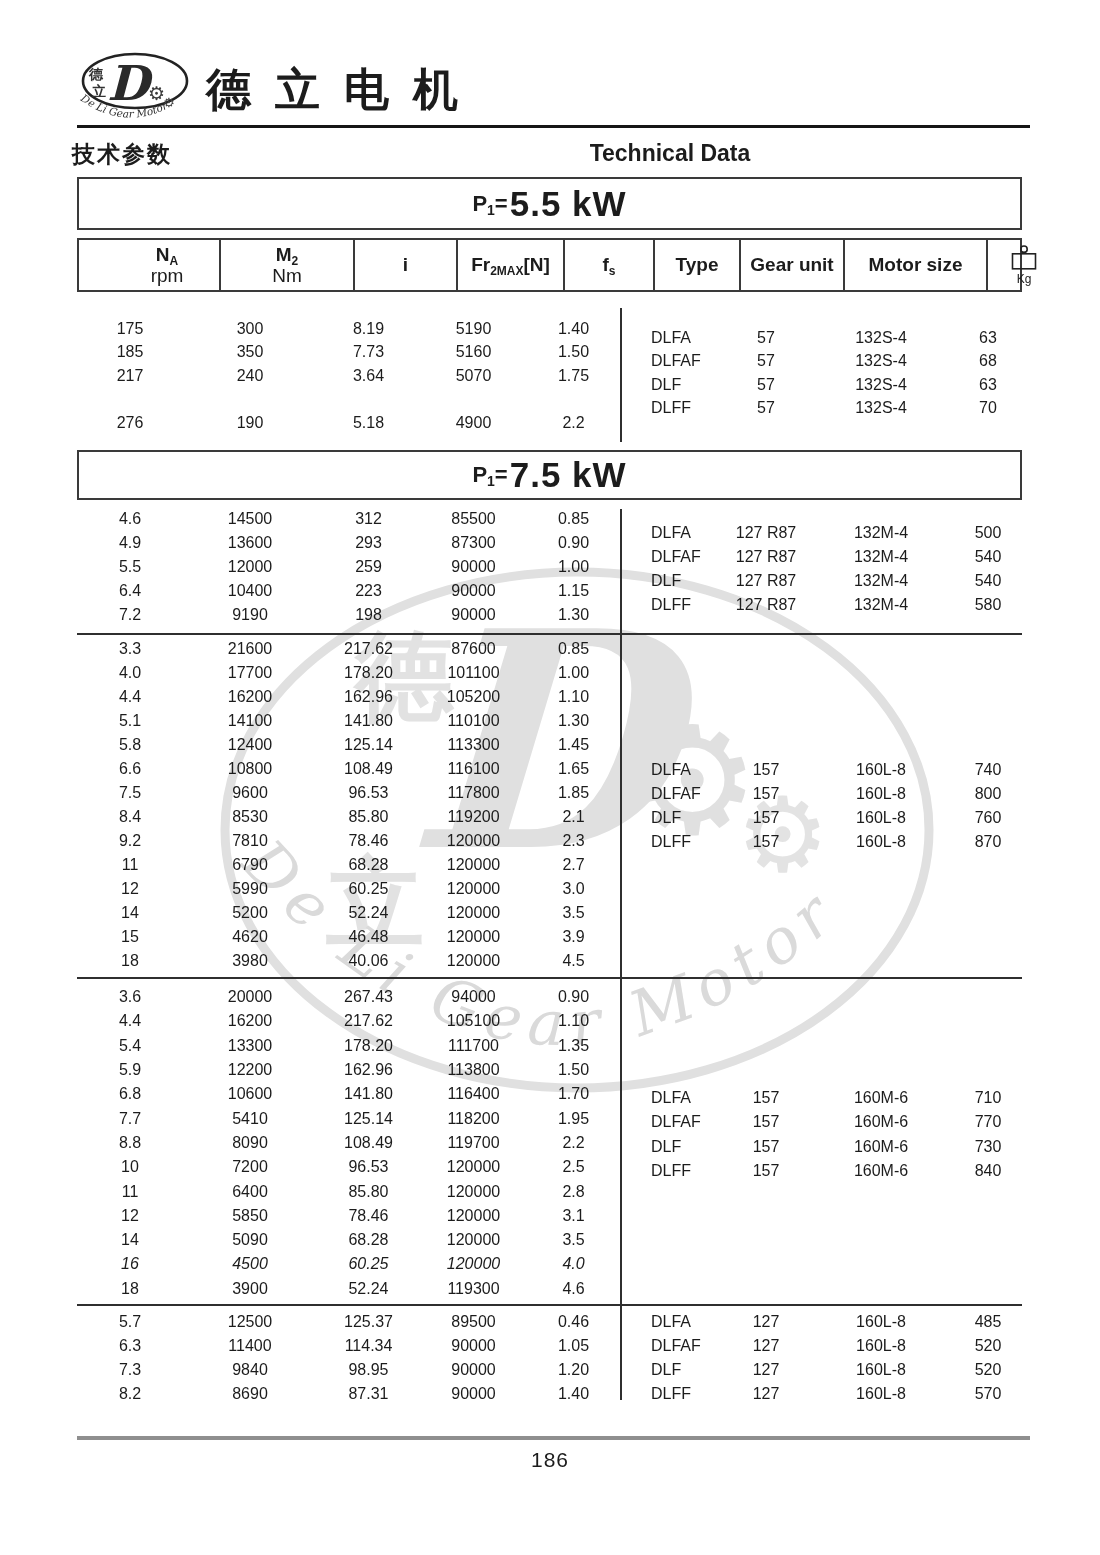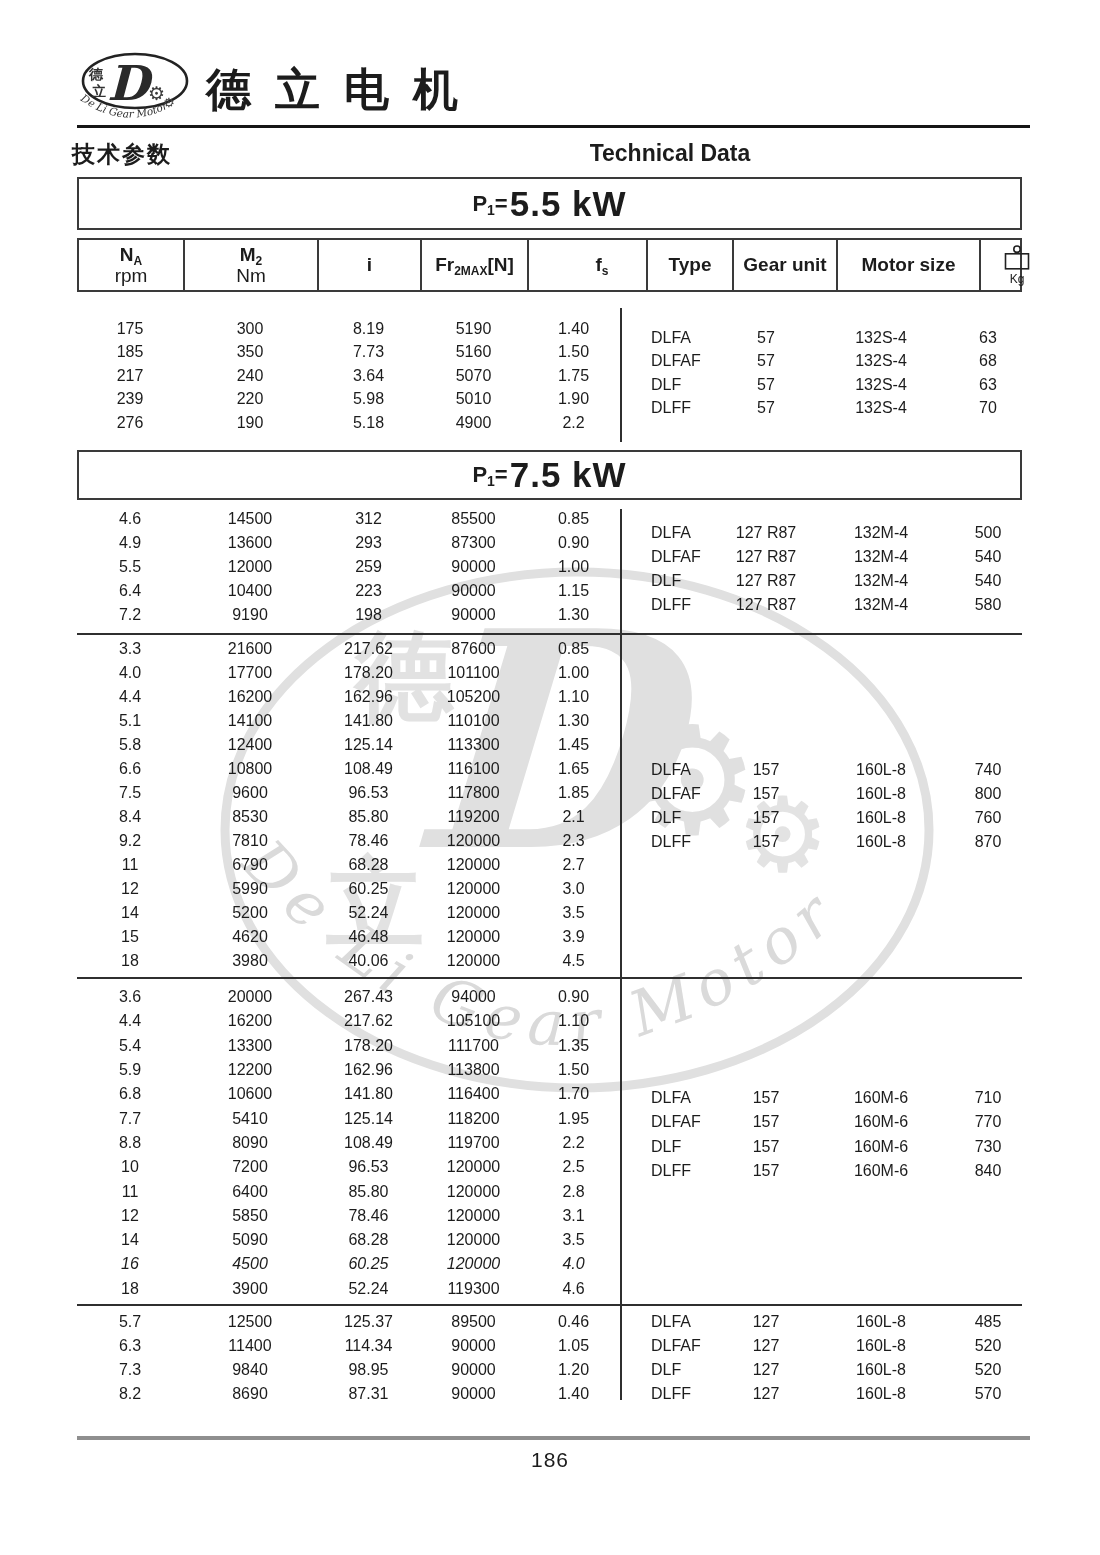"NA" div.hcell { margin-left: none -> 36px }
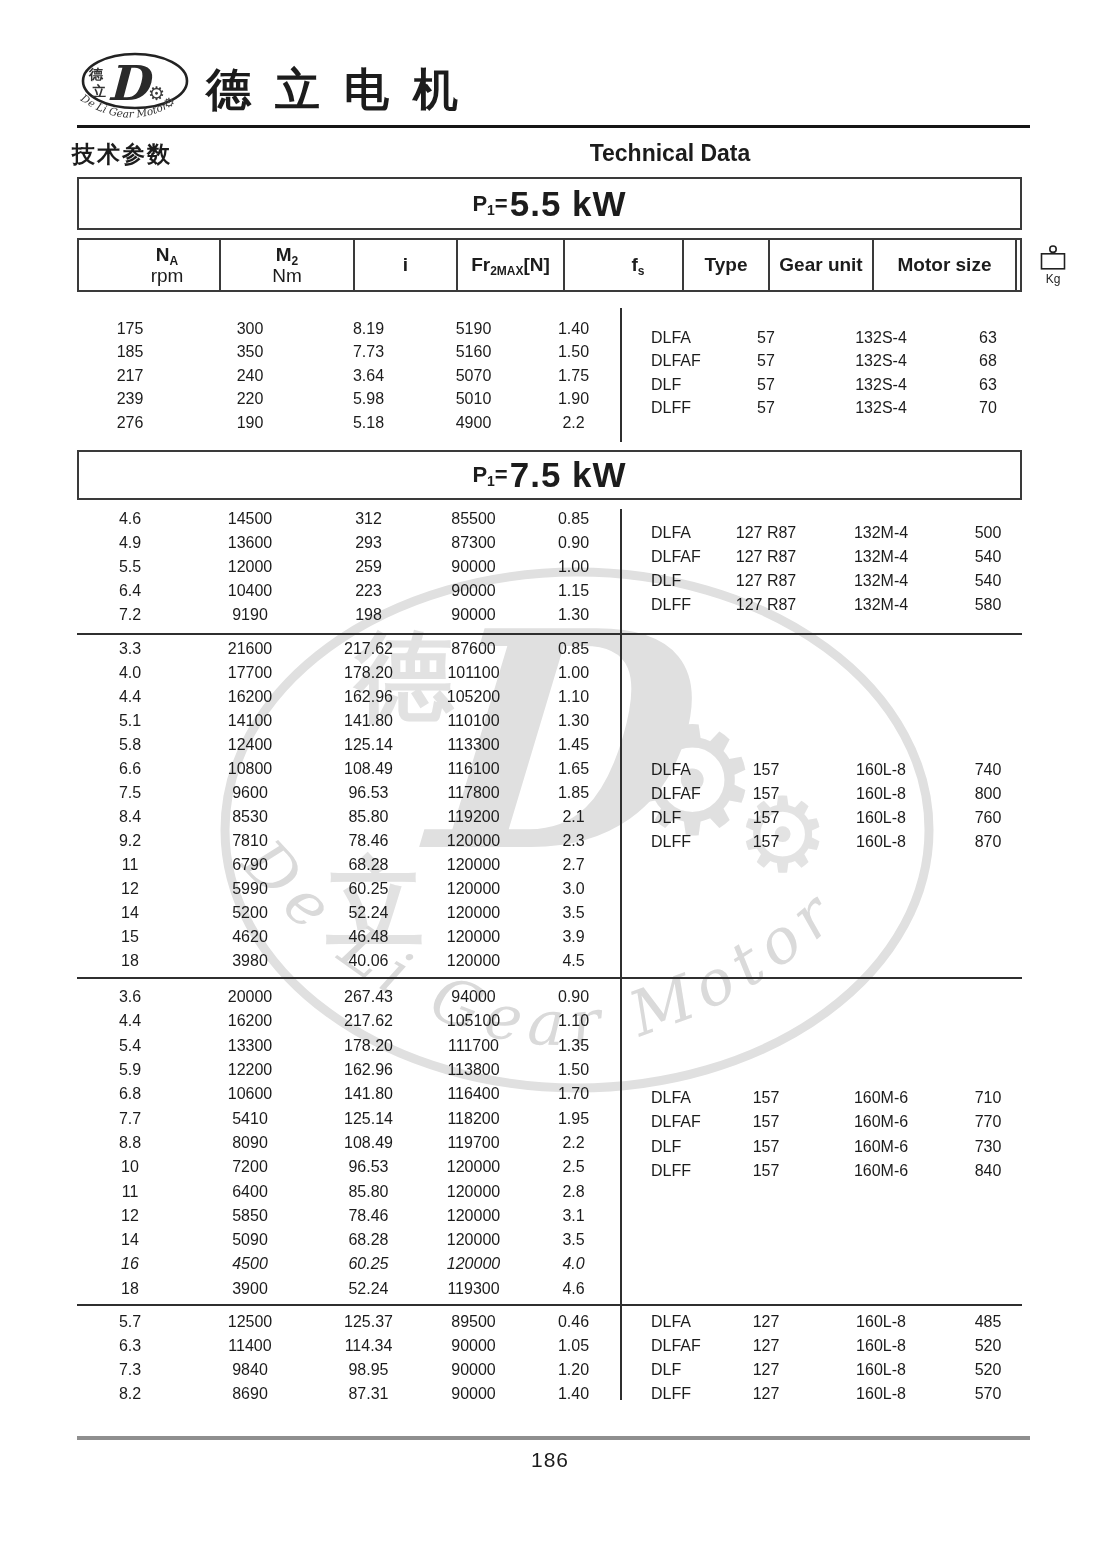"fs" div.hcell { margin-left: 29px -> none }
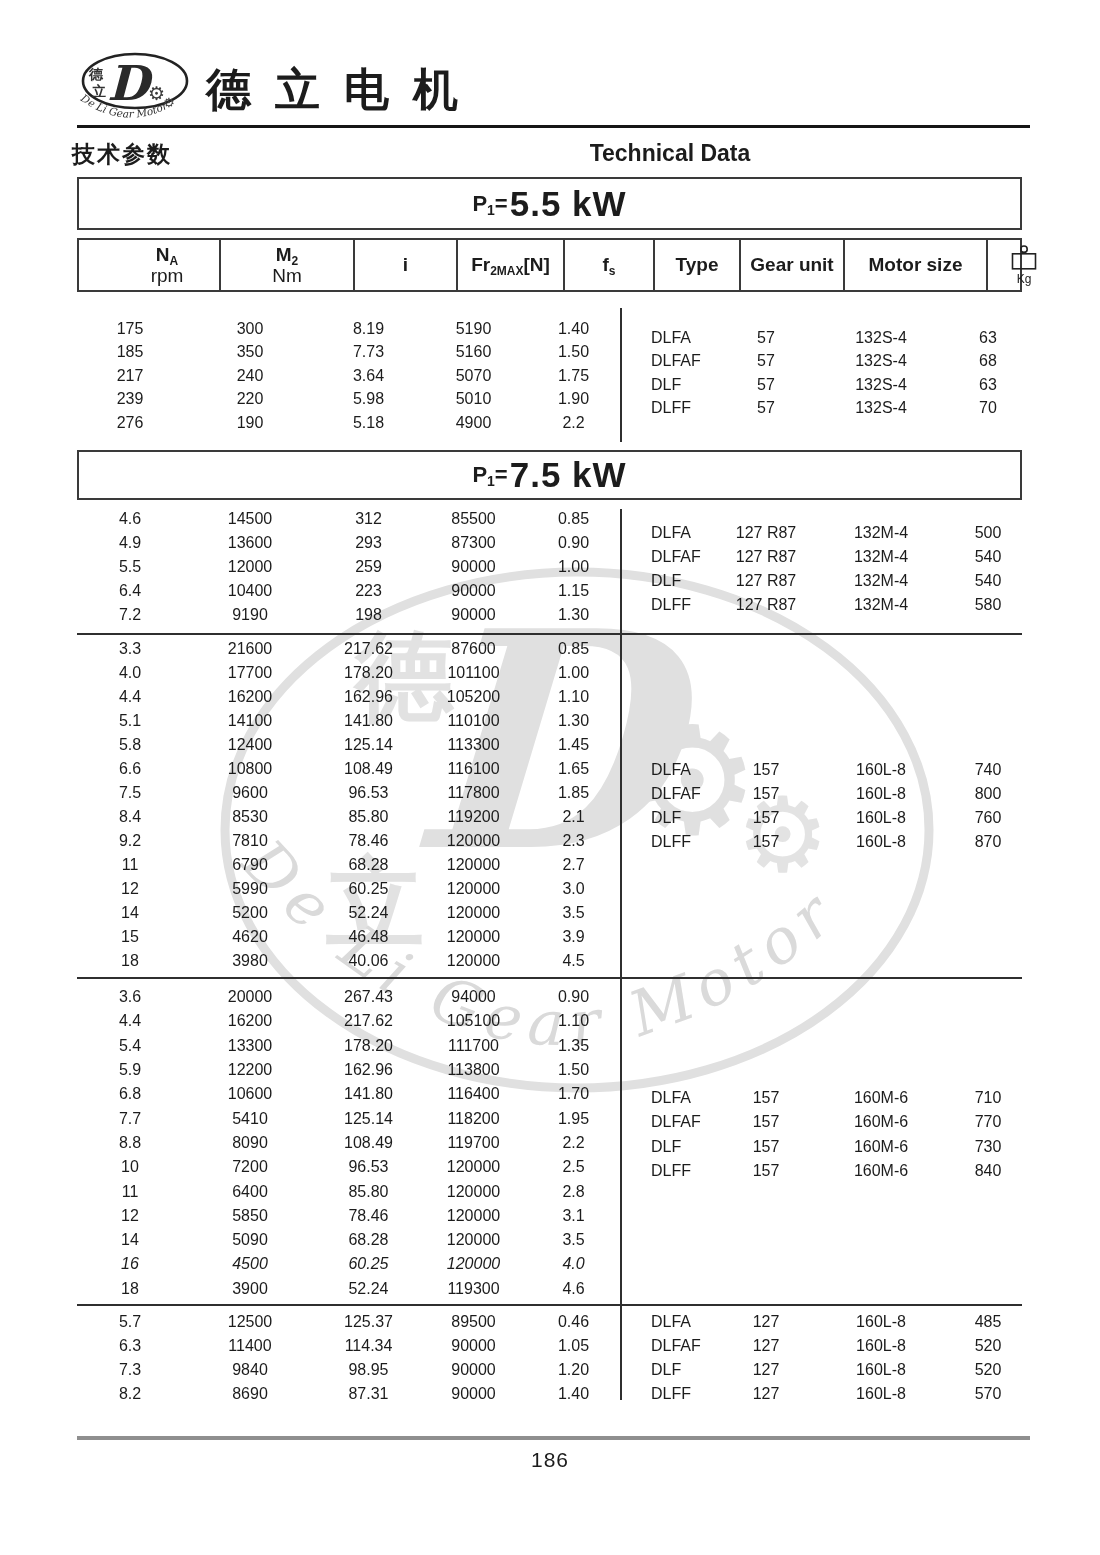"239" div.drow { html: <div> <div>239</div> <div>220</div> <div>5.98</div> <div>5010</div> <div>1.90</div> </div> -> none }
